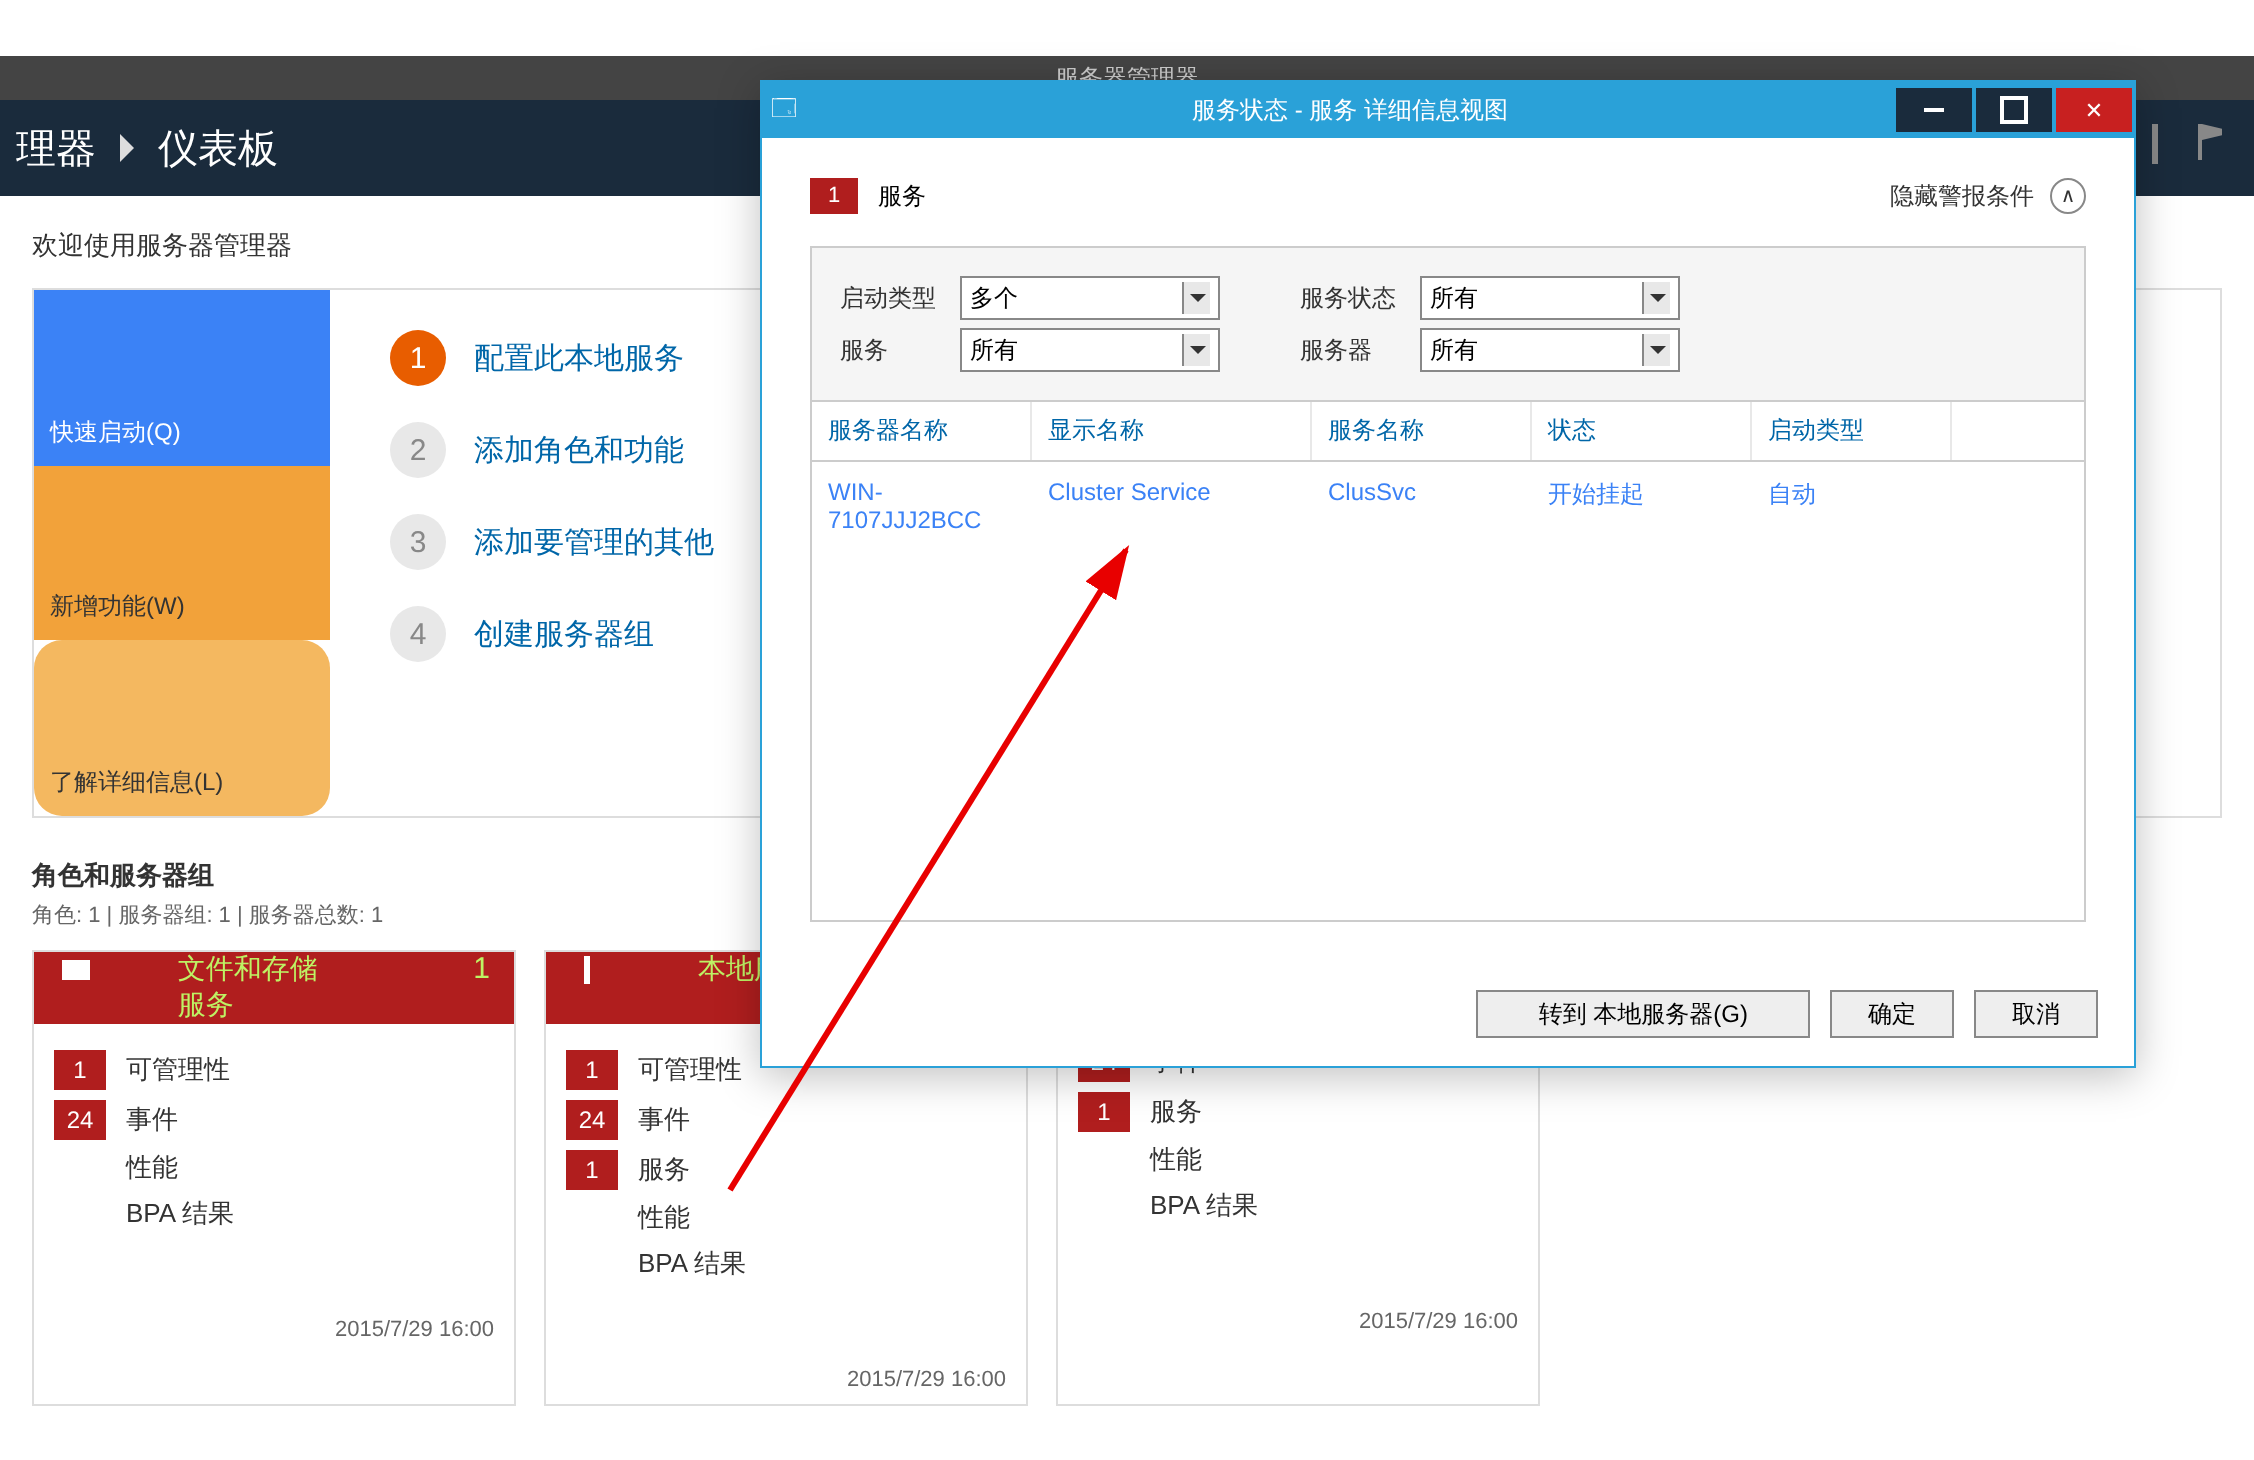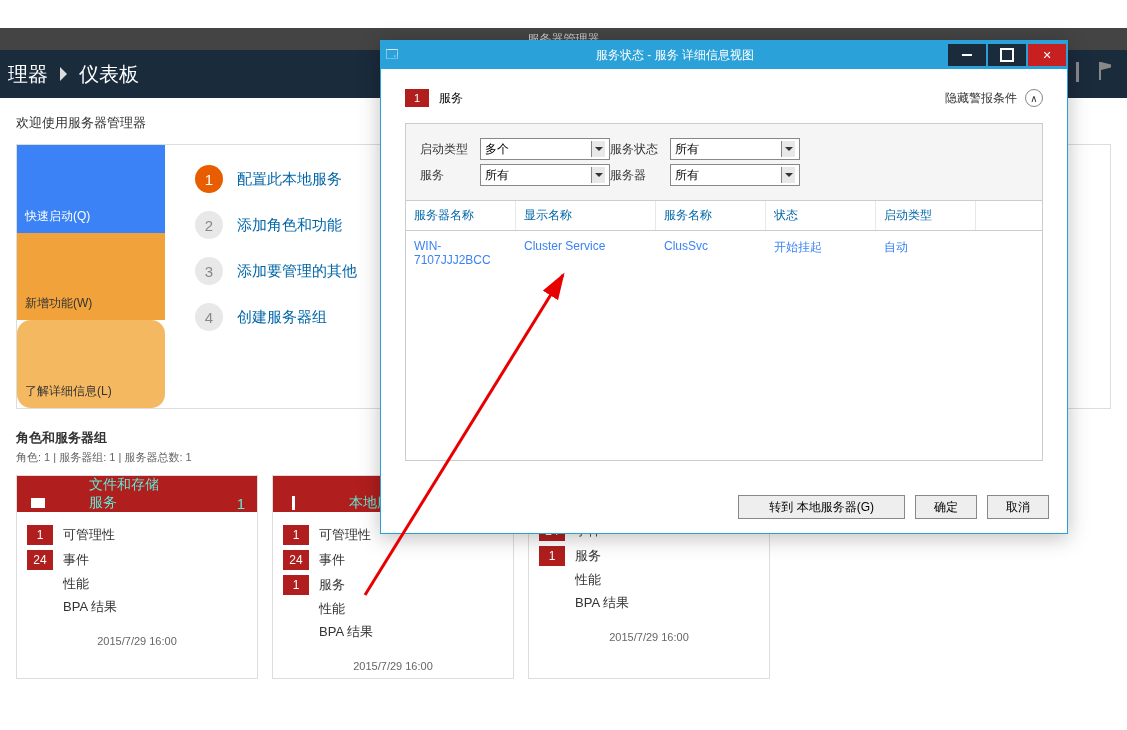"多个" .filter-select { margin-right: none -> 40px }
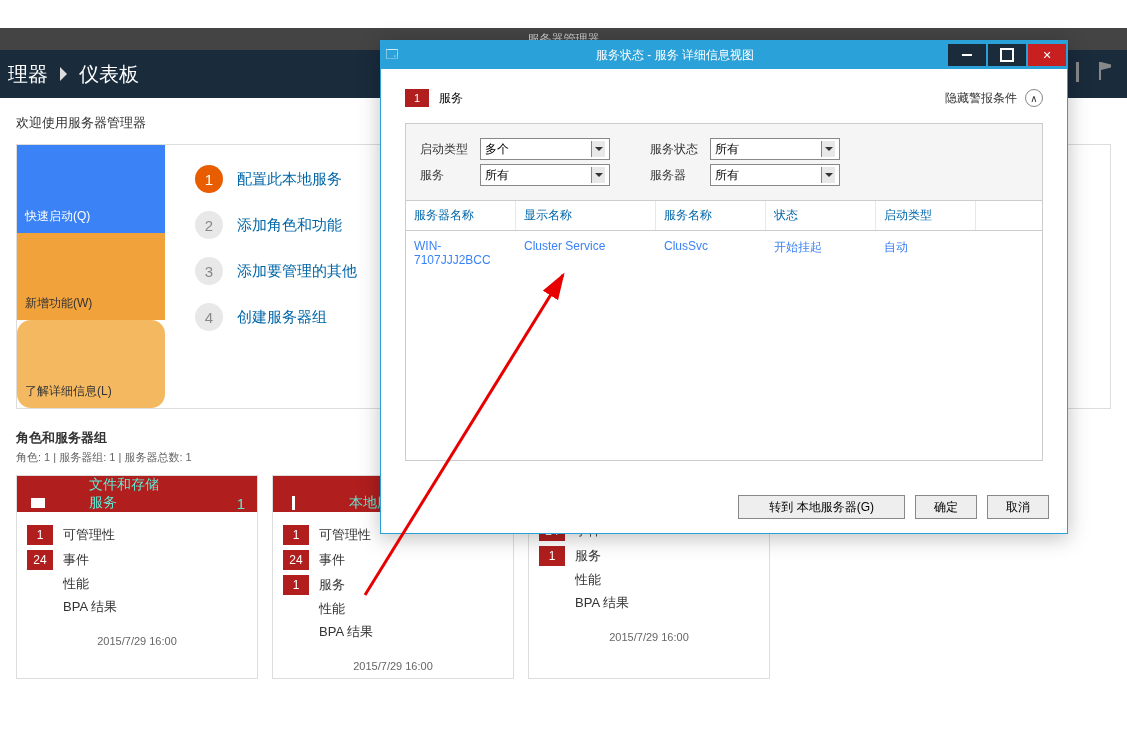"文件和存储服务" .tile-head { align-items: flex-end -> flex-start; color: #5eead4 -> #bef264 }
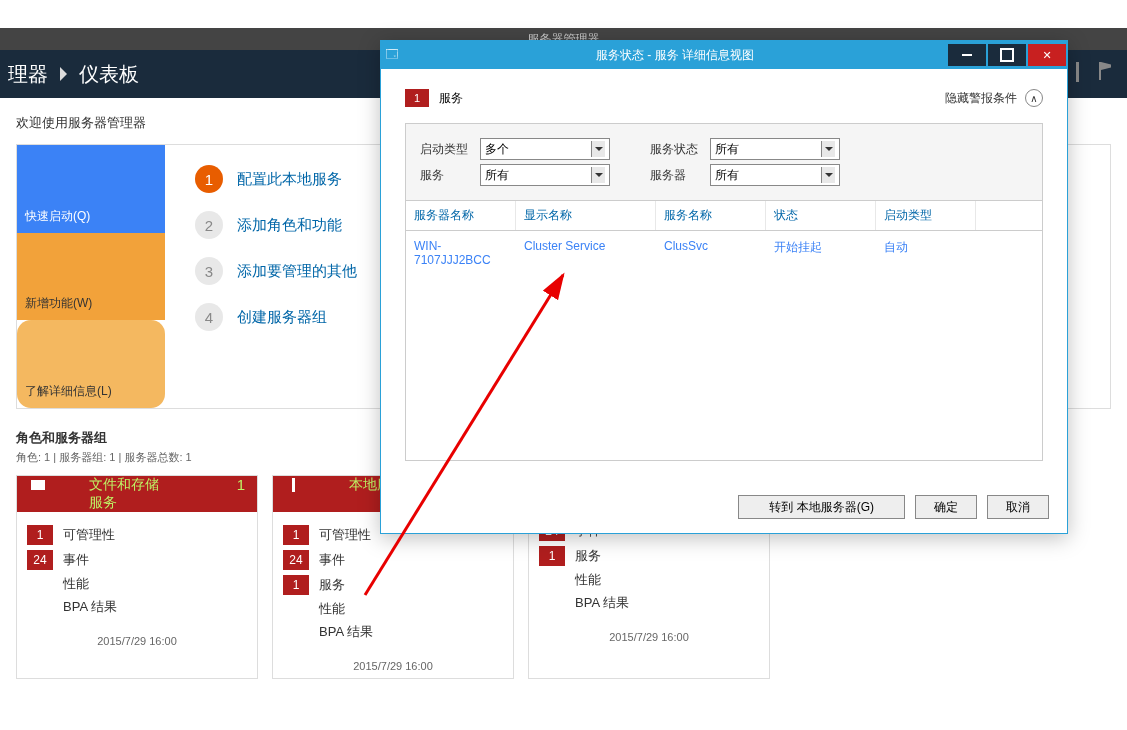"2015/7/29 16:00" .tile-foot { margin-top: none -> 24px; text-align: center -> right }
